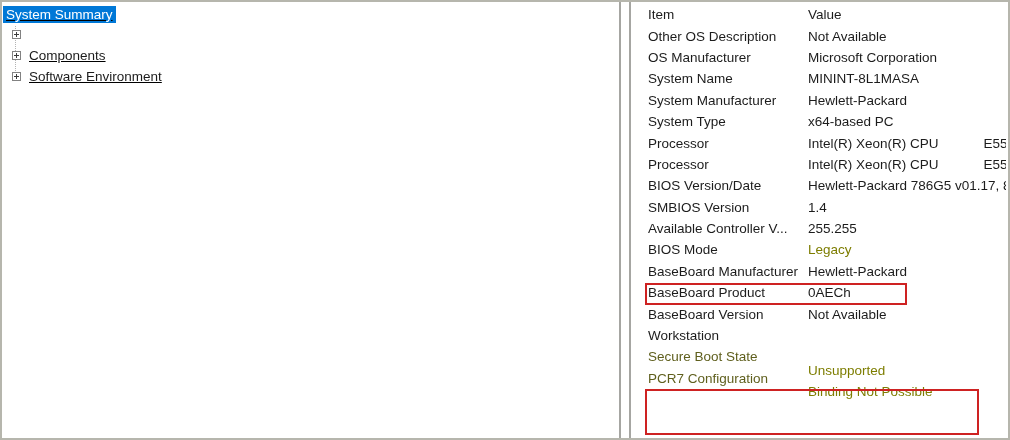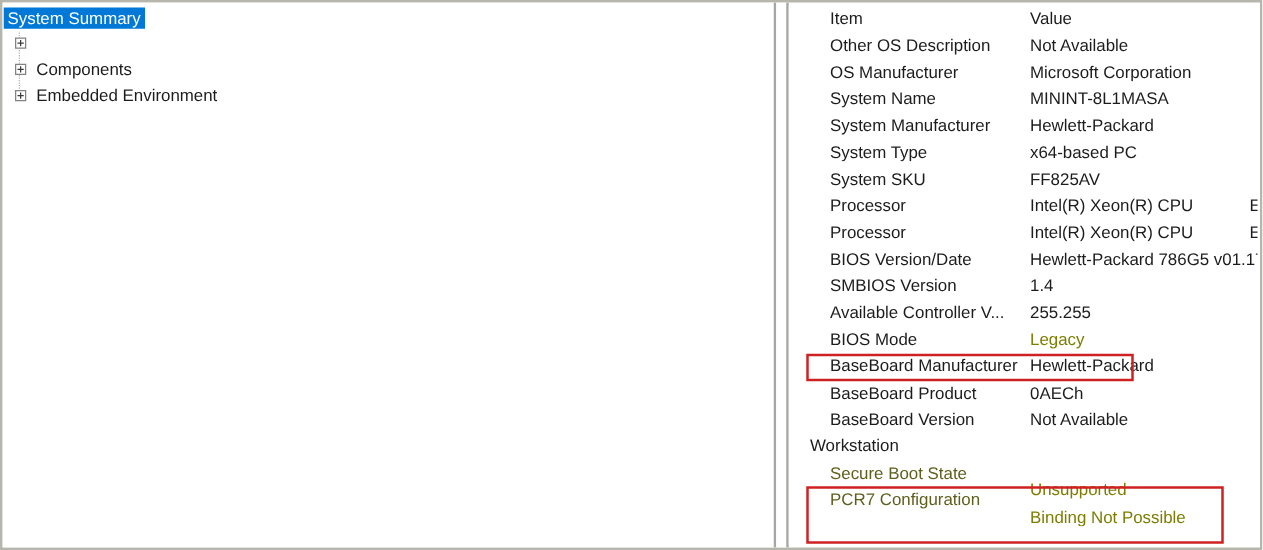"System Summary" .tree { text-decoration: none -> underline }
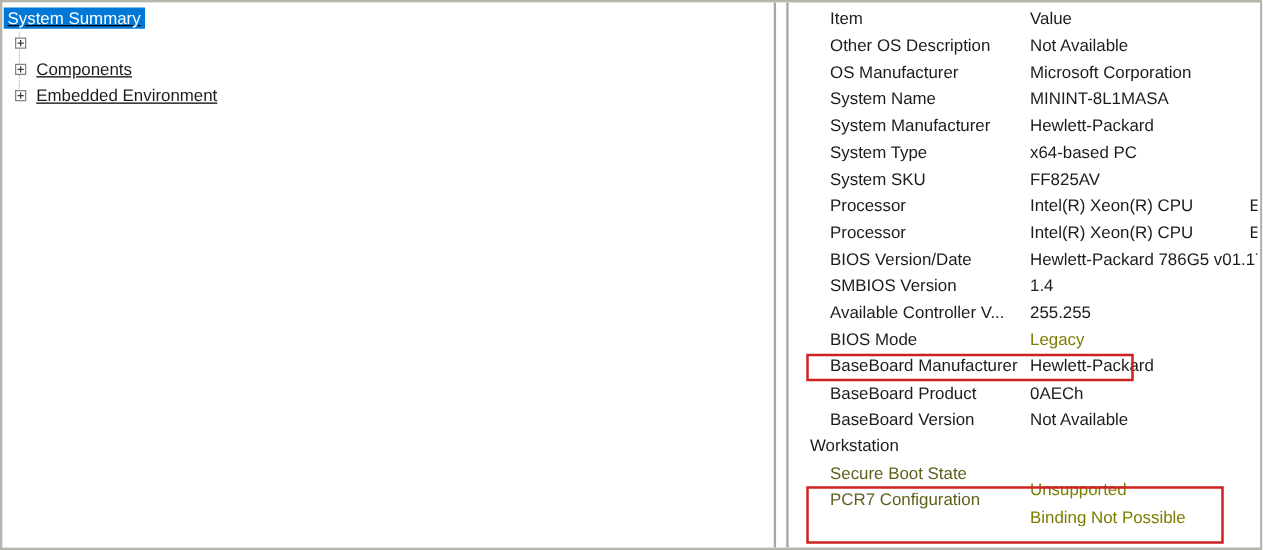"Item" .cell.item { margin-left: 16px -> none }
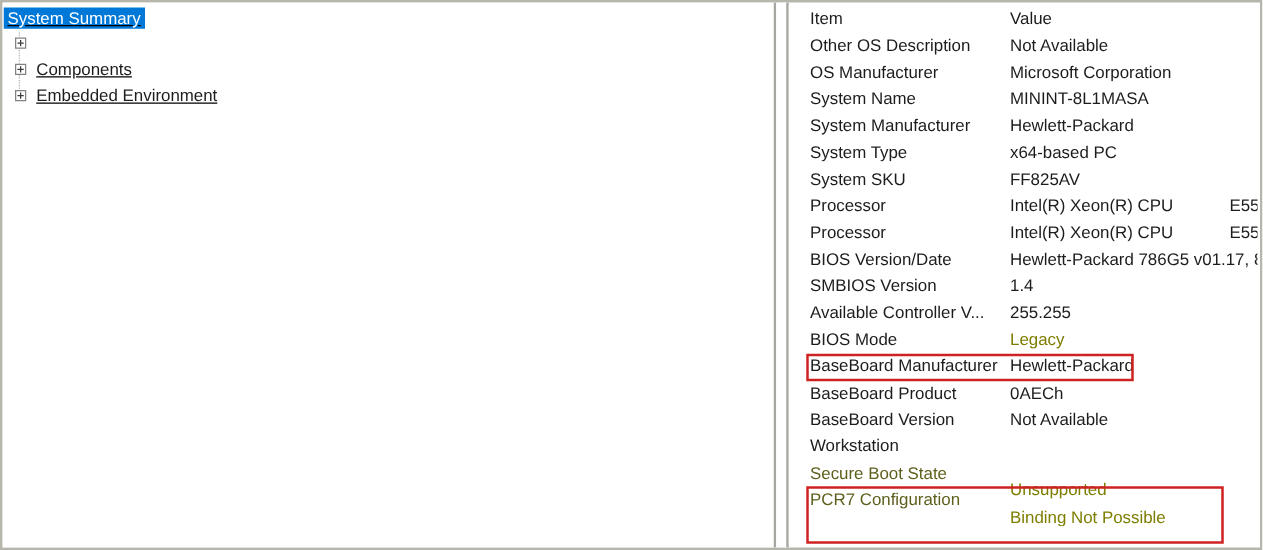"Embedded Environment" span.chip { text: Embedded -> Software }
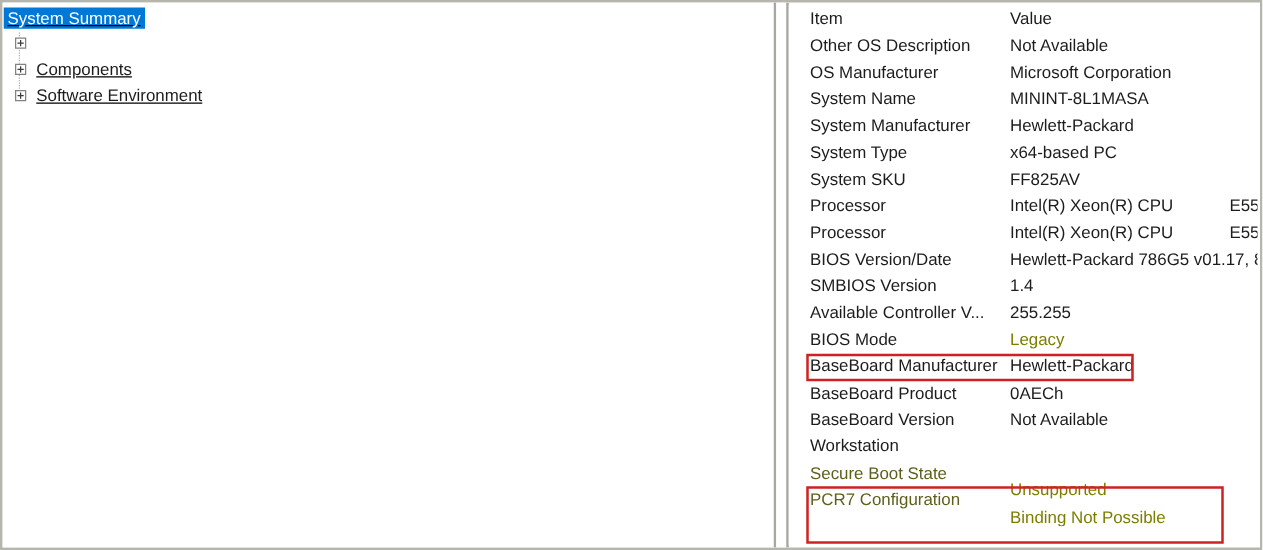"System SKU" div.trow { html: <div> <div>System SKU</div> <div>FF825AV</div> </div> -> none }
